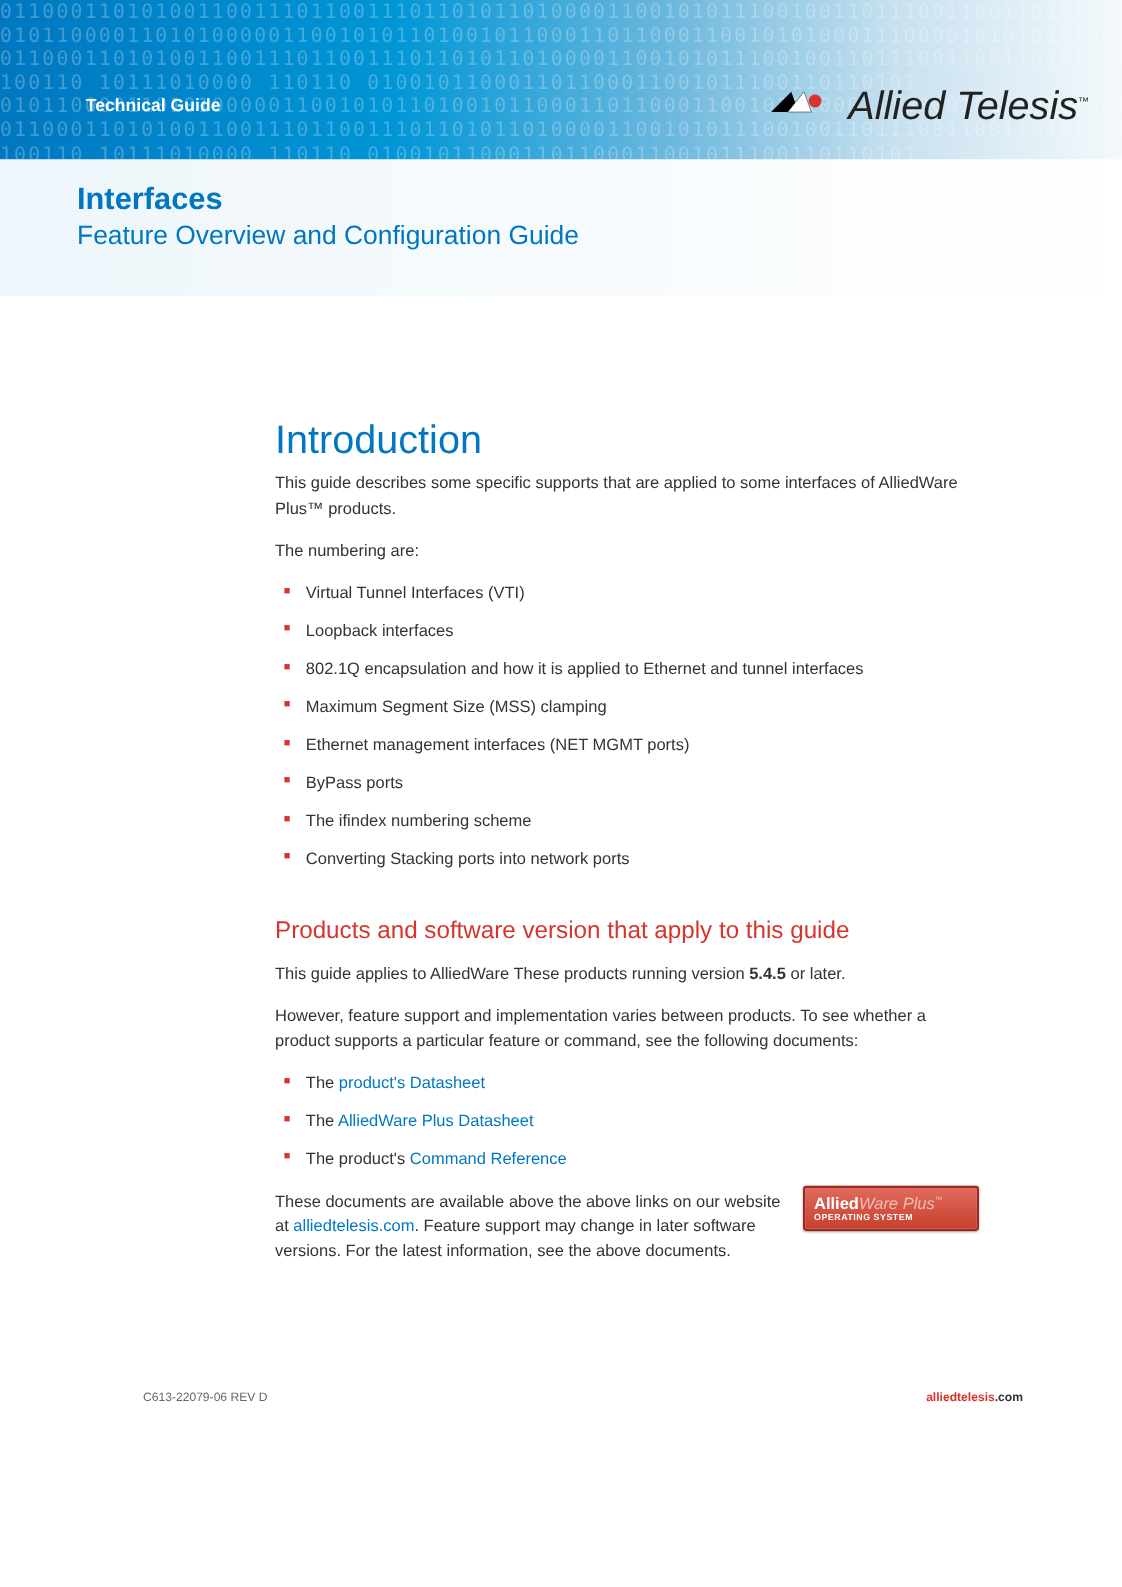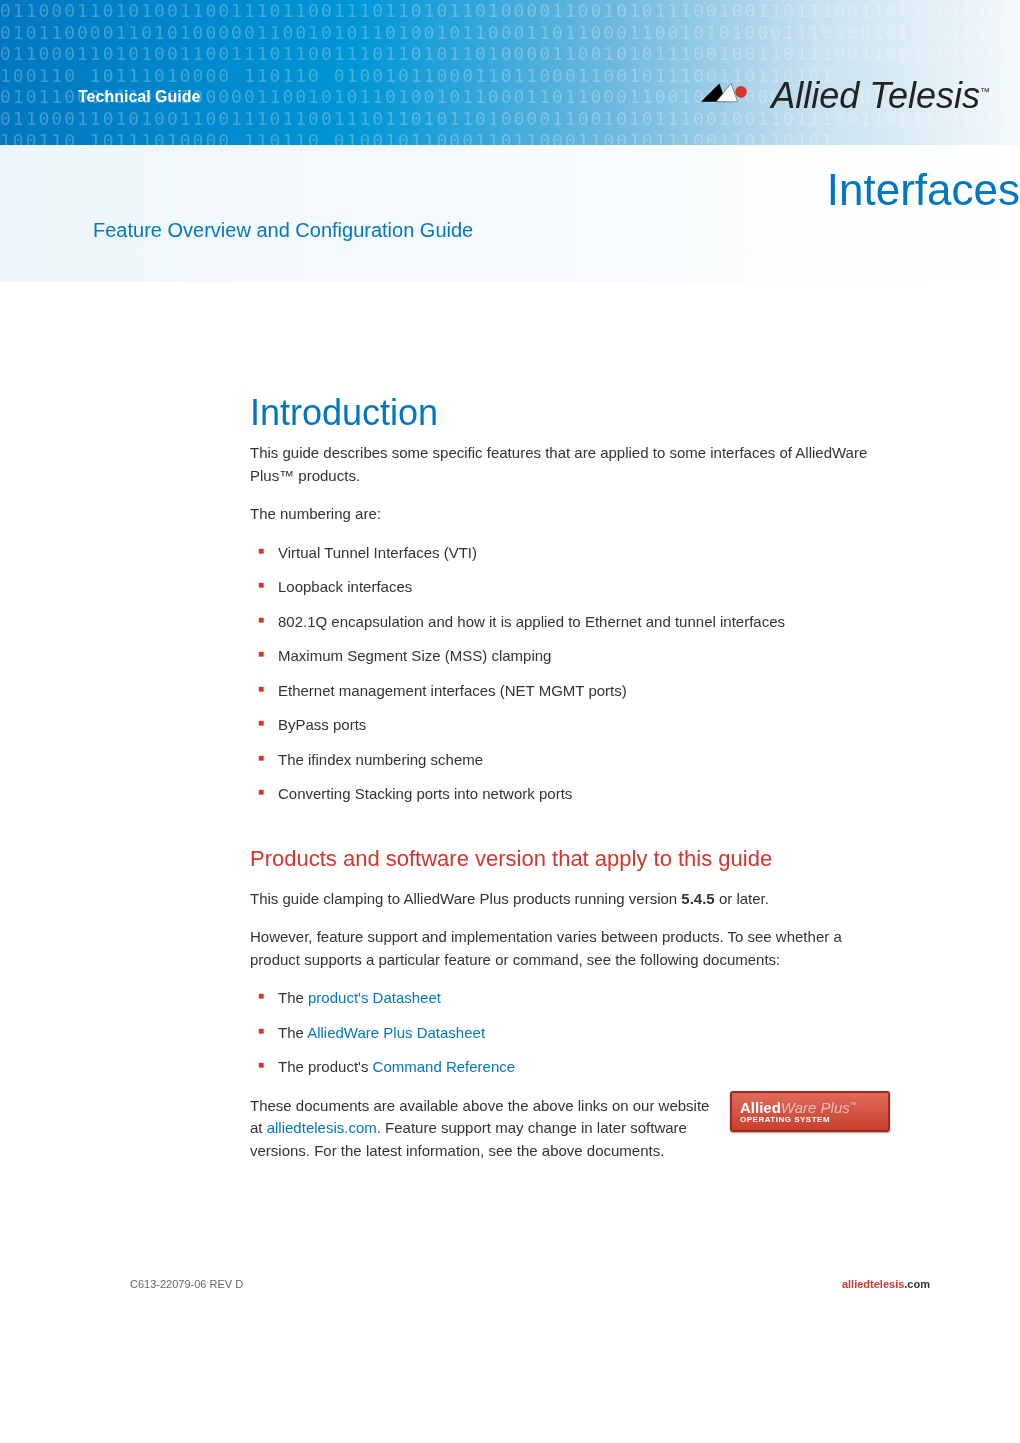"Interfaces" .title-main { font-size: 44px -> 28px; font-weight: normal -> bold; text-align: right -> none }
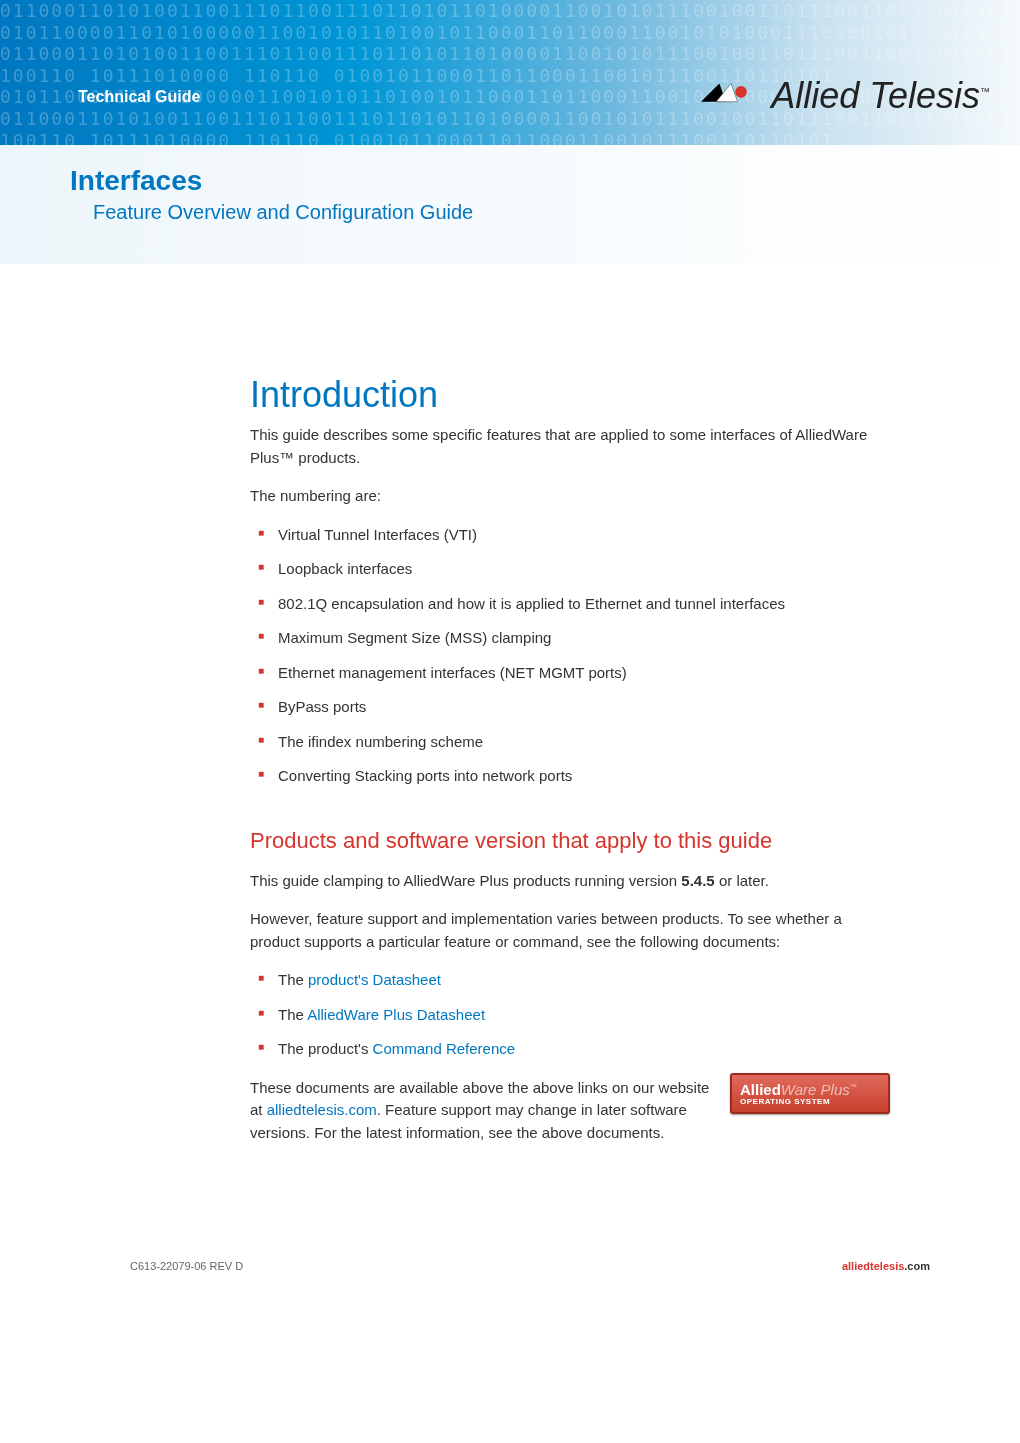"Feature Overview and Configuration Guide" .subtitle { font-size: 20px -> 24px; margin-left: 23px -> none }
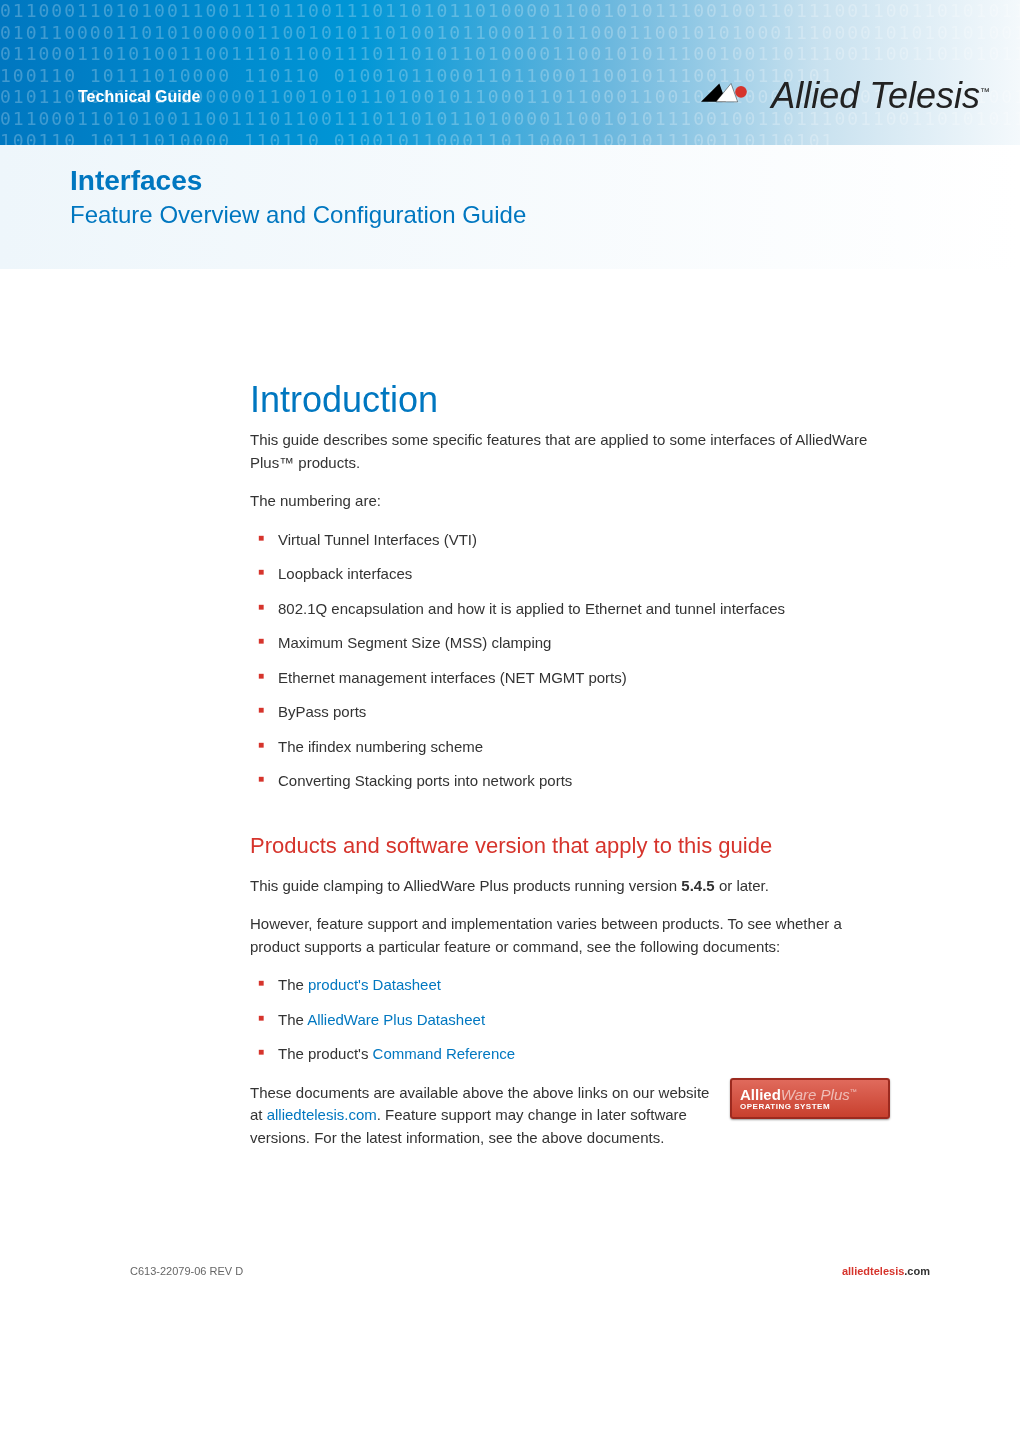"This guide describes some specific" p.body { text: features -> supports }
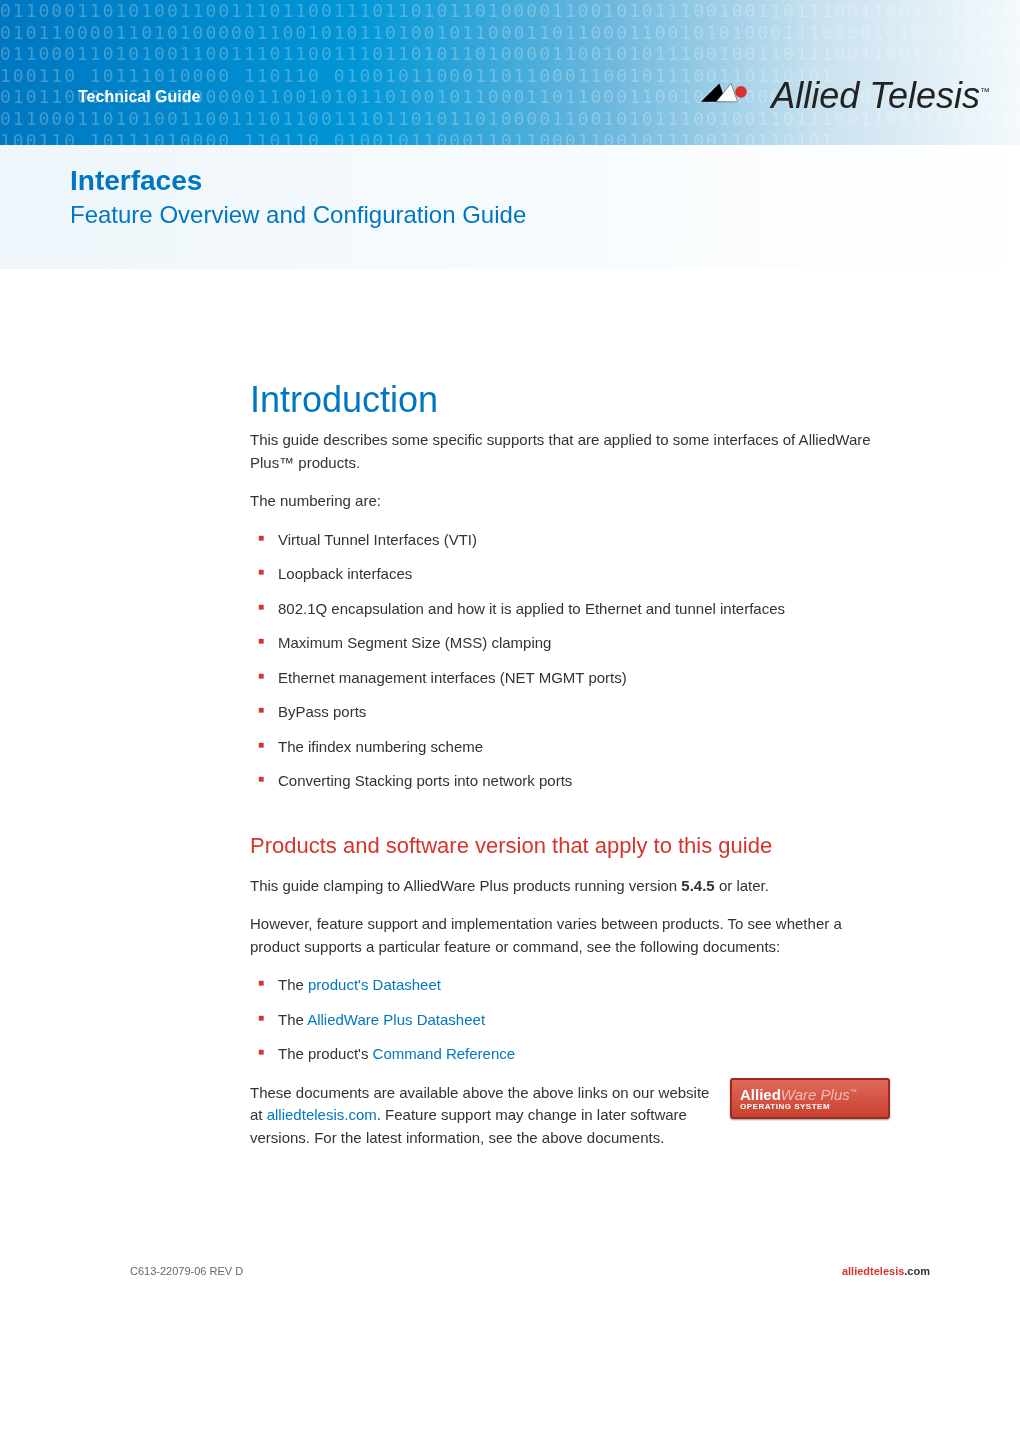"This guide clamping to AlliedWare" span { text: clamping to AlliedWare Plus -> applies to AlliedWare These }
